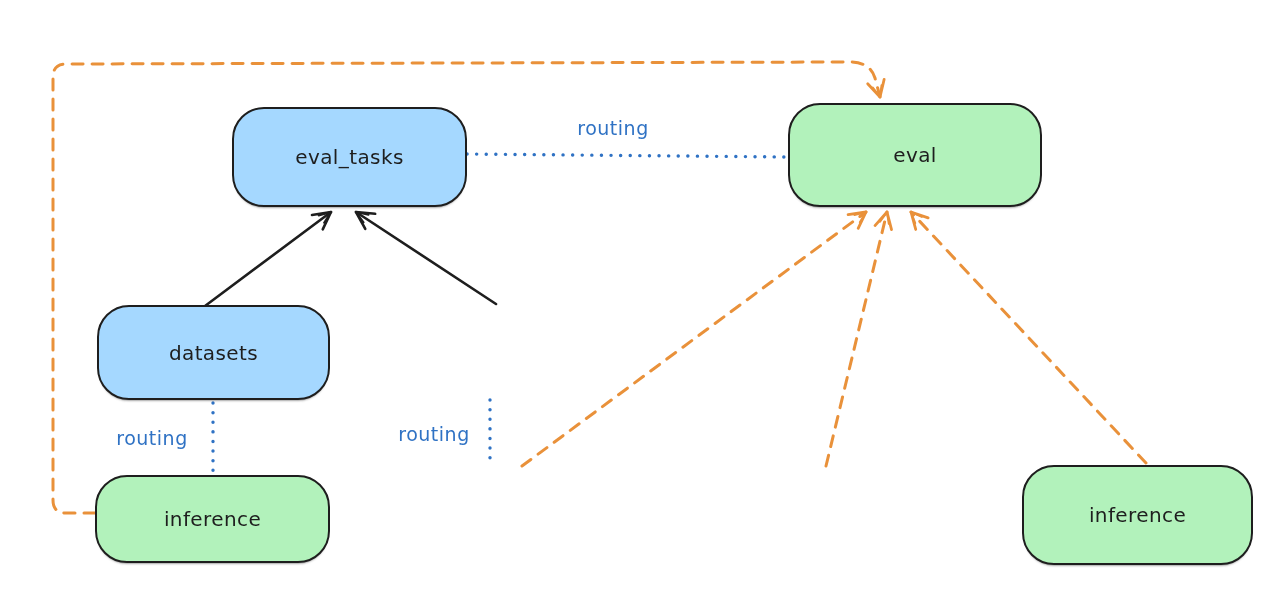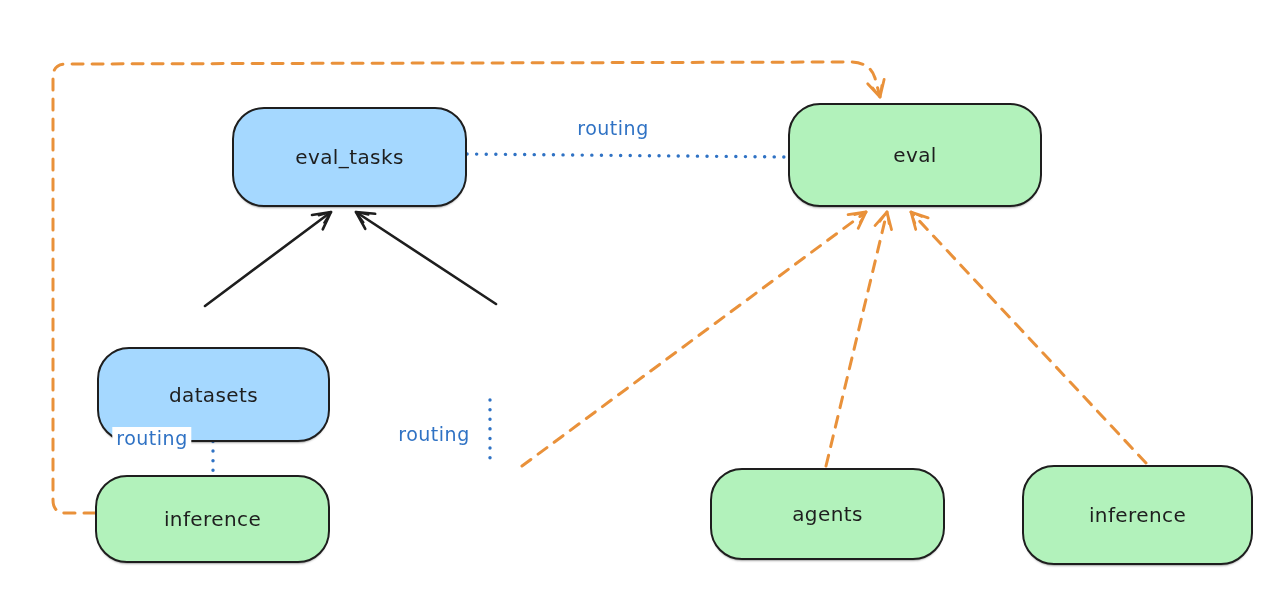"datasets" #n-datasets { margin-top: 42px -> none }
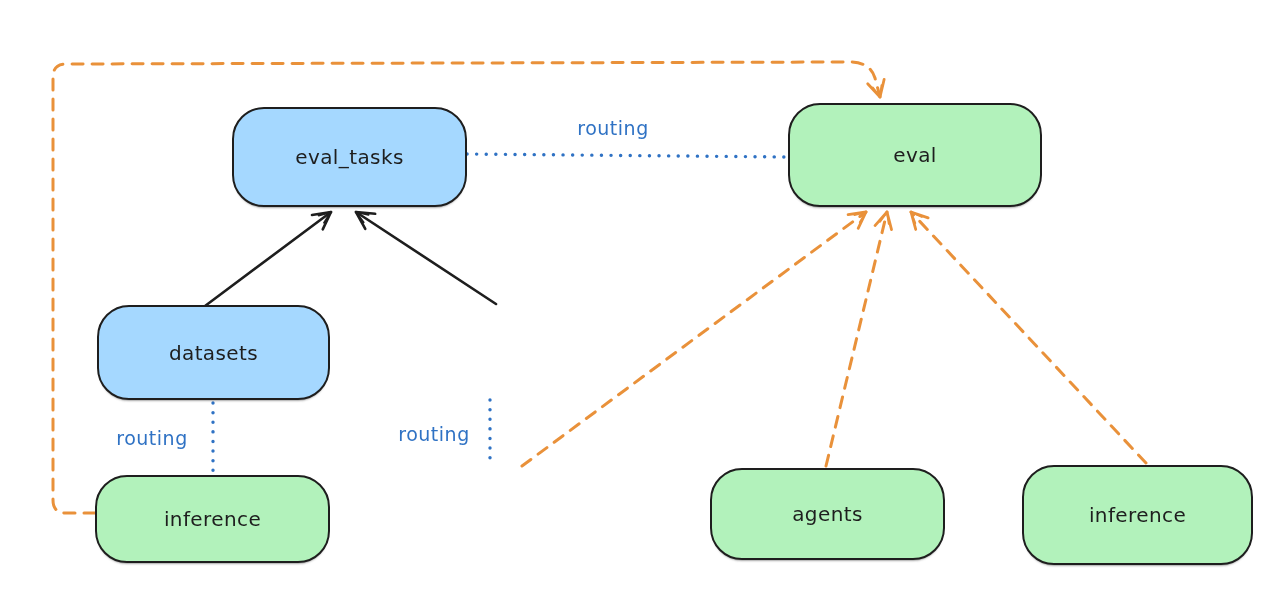"agents" div.node { html: <div> <span>agents</span> </div> -> none }
